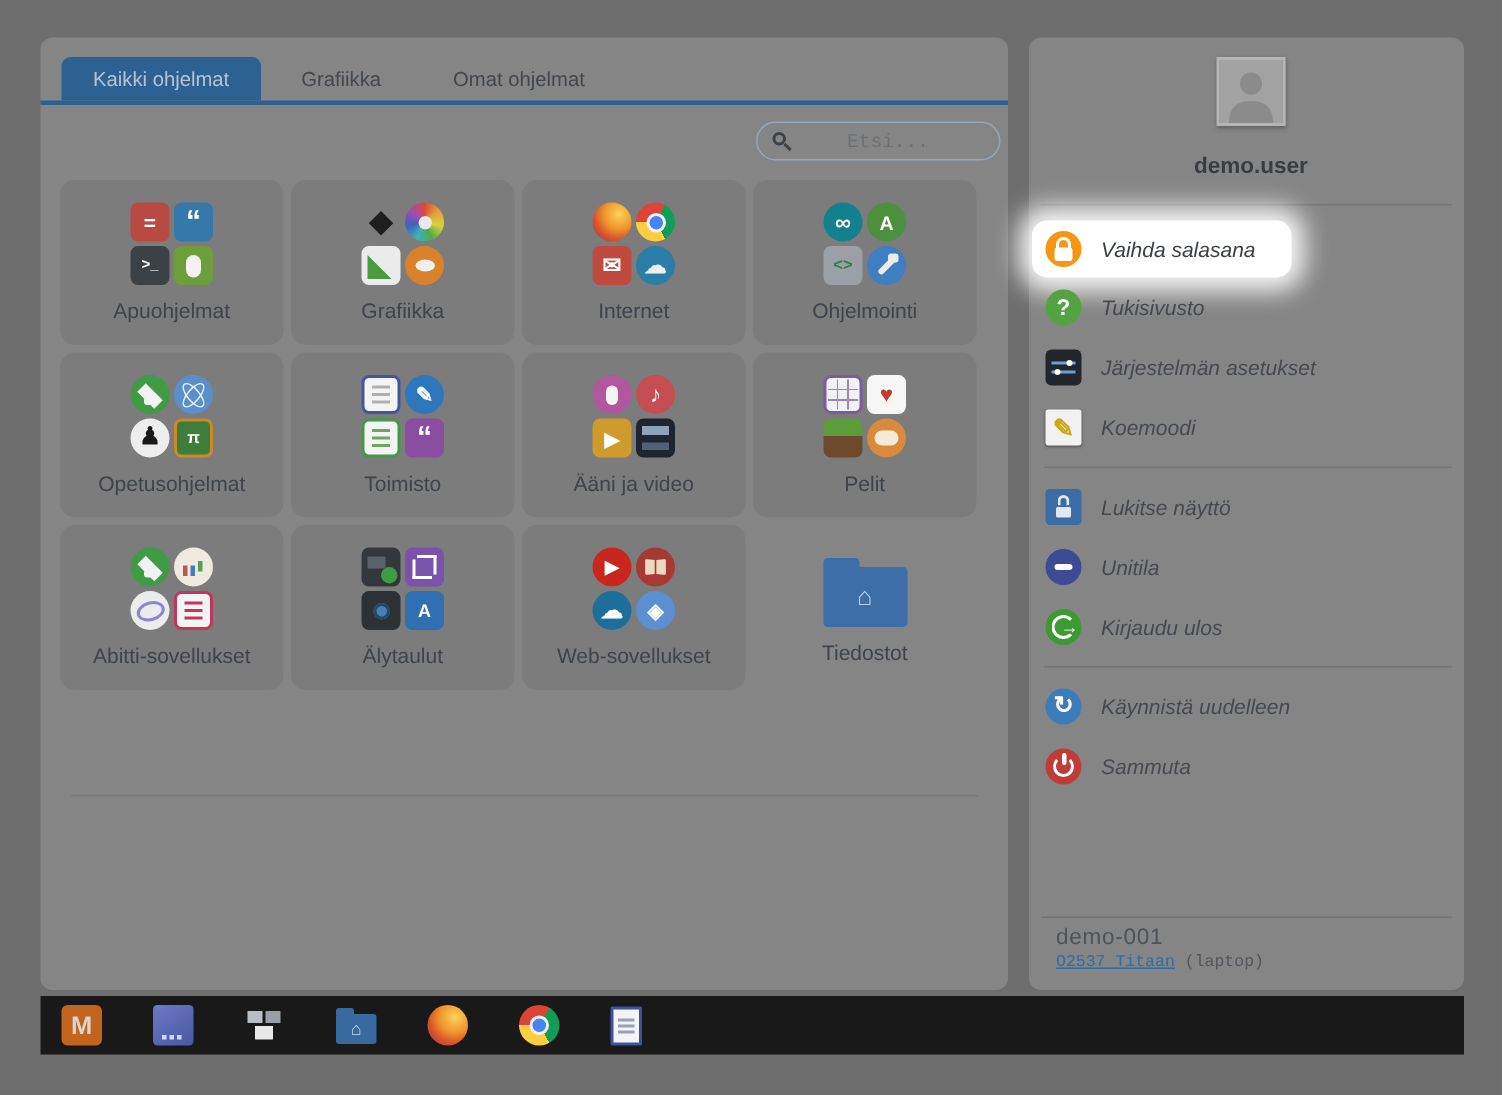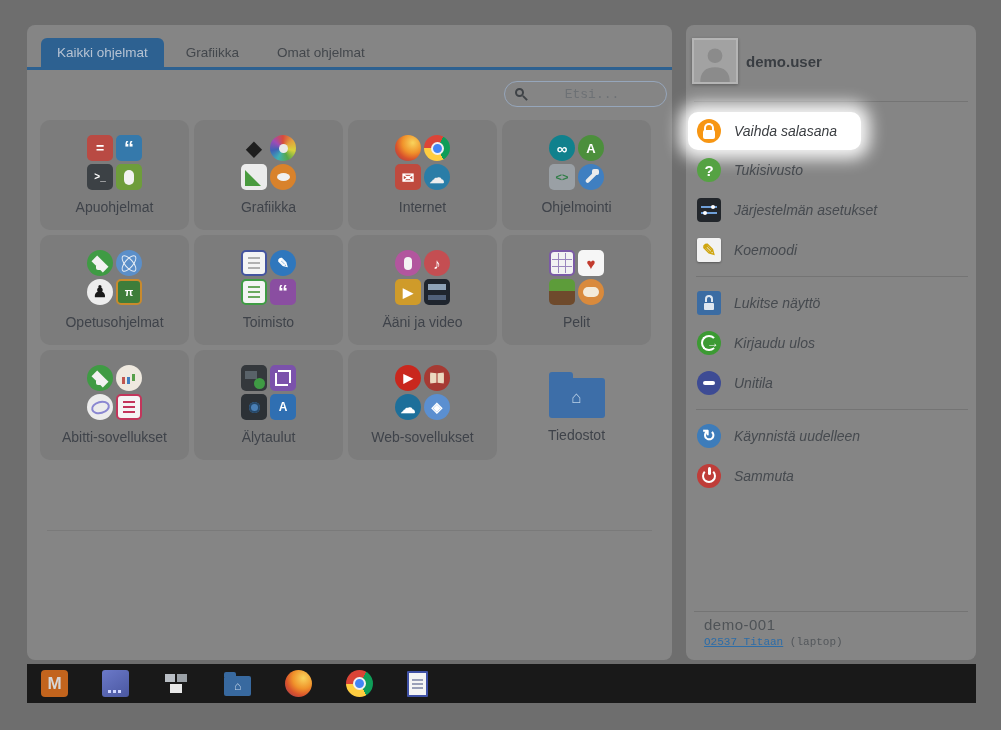"Kaikki ohjelmat" .tab { padding: 7px 16px -> 7px 21px }
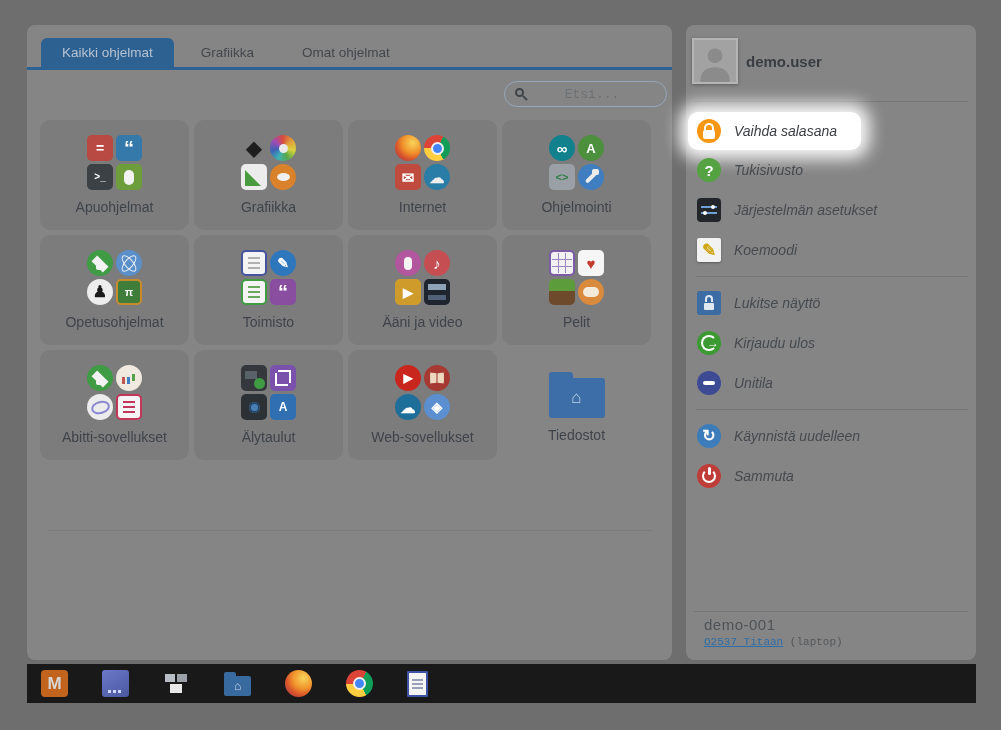"demo.user" .user-block { flex-direction: none -> column; gap: 8px -> 18px }
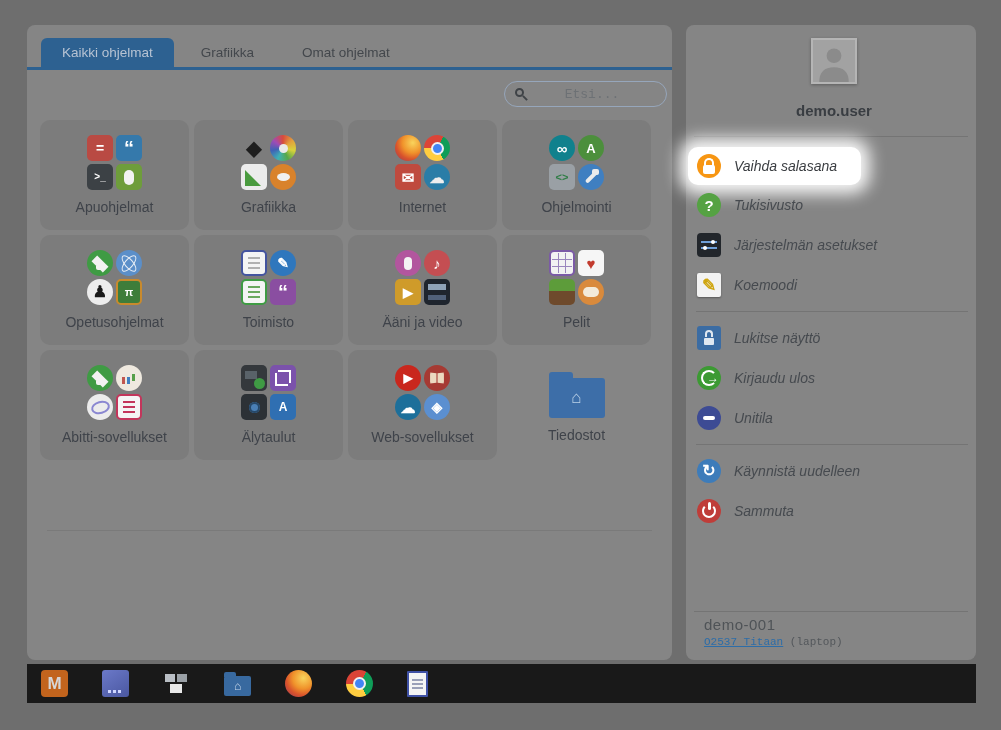"Kirjaudu ulos" div.menu-item { order: before "Unitila" -> after "Unitila" }
